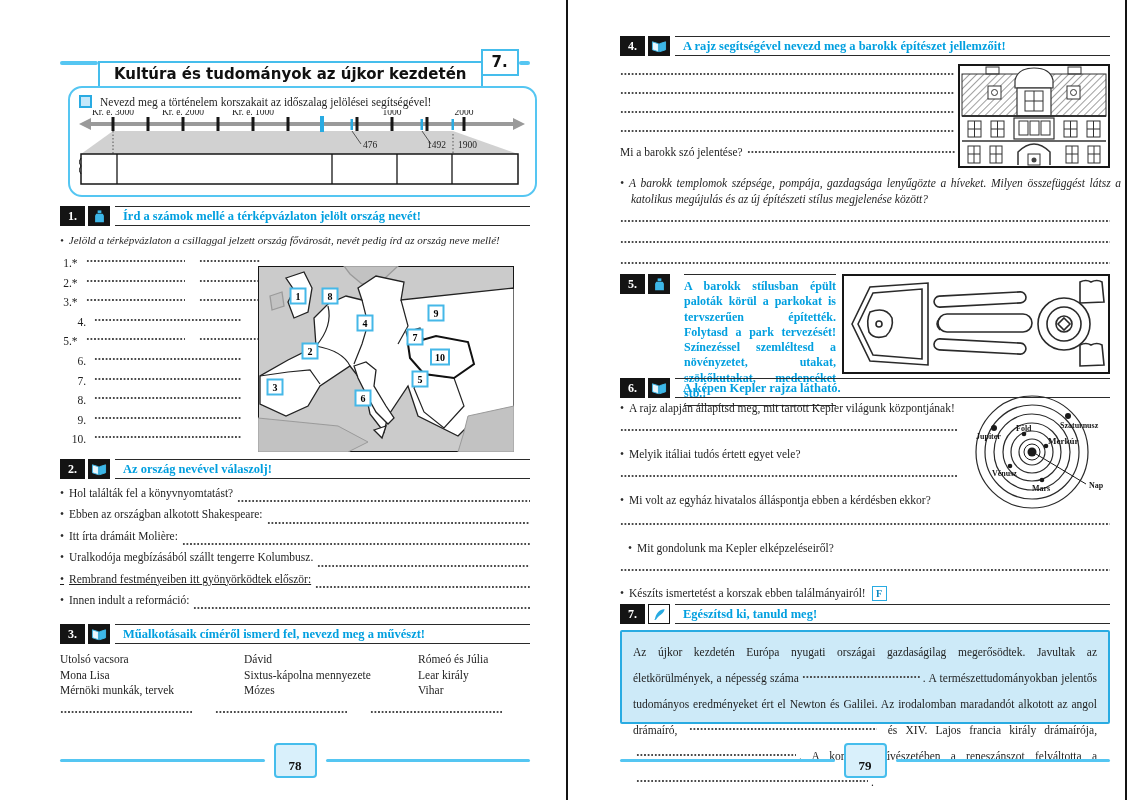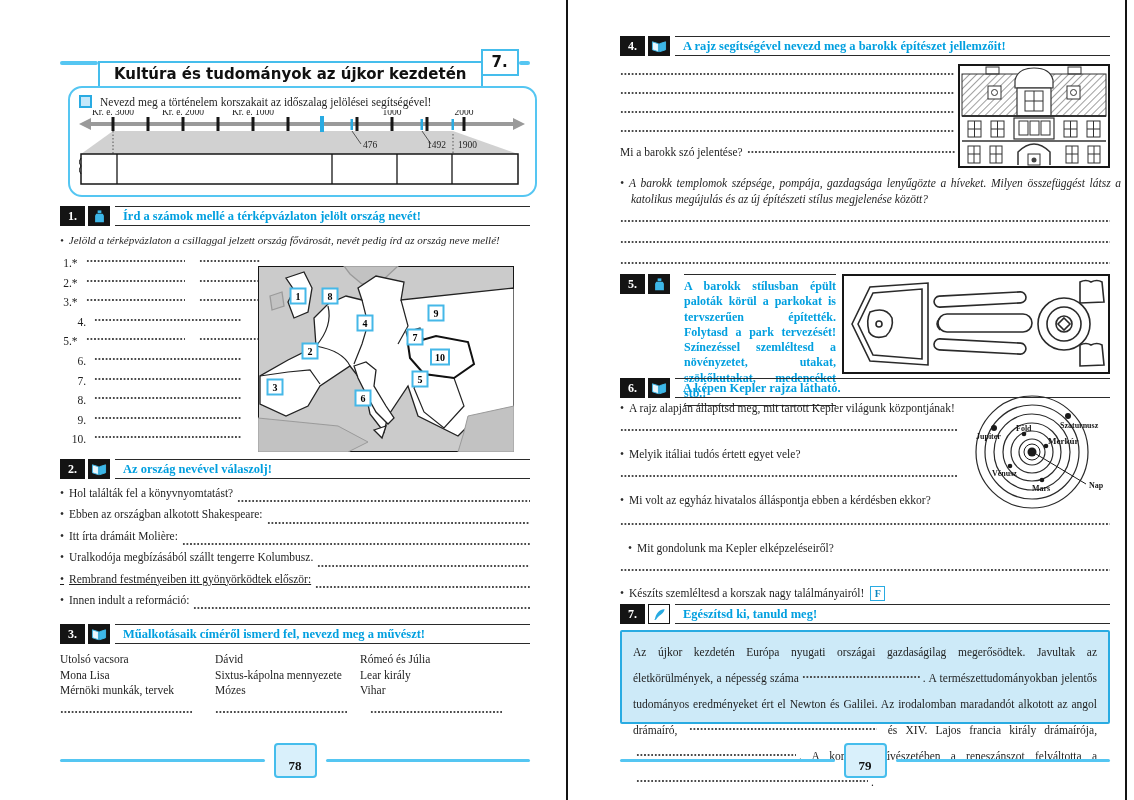"Készíts szemléltesd a korszak nagy" span { text: szemléltesd a korszak nagy -> ismertetést a korszak ebben }
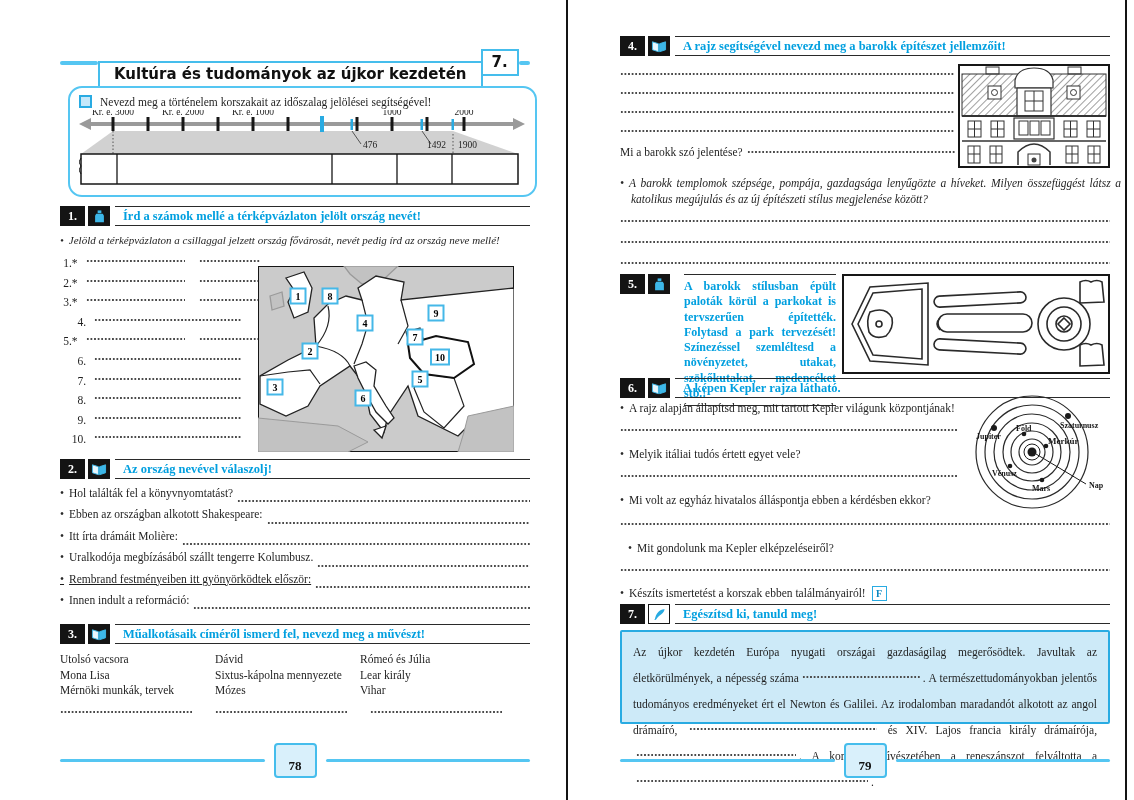"Utolsó vacsora" .artgrid { gap: none -> 29px }
